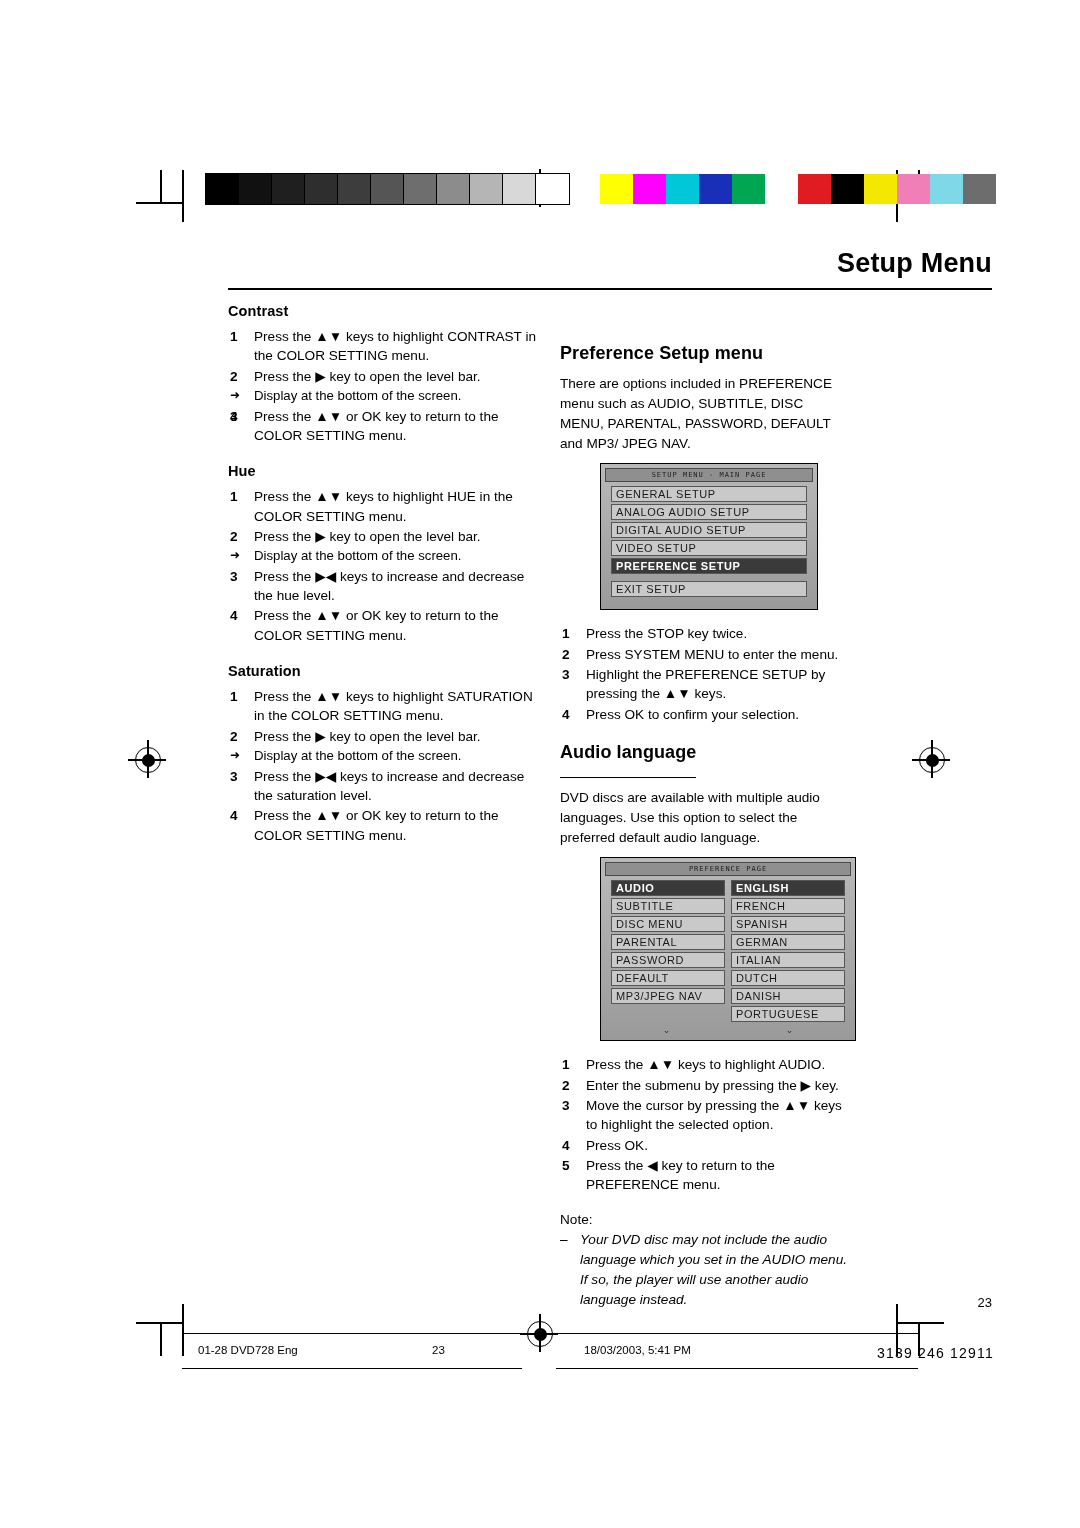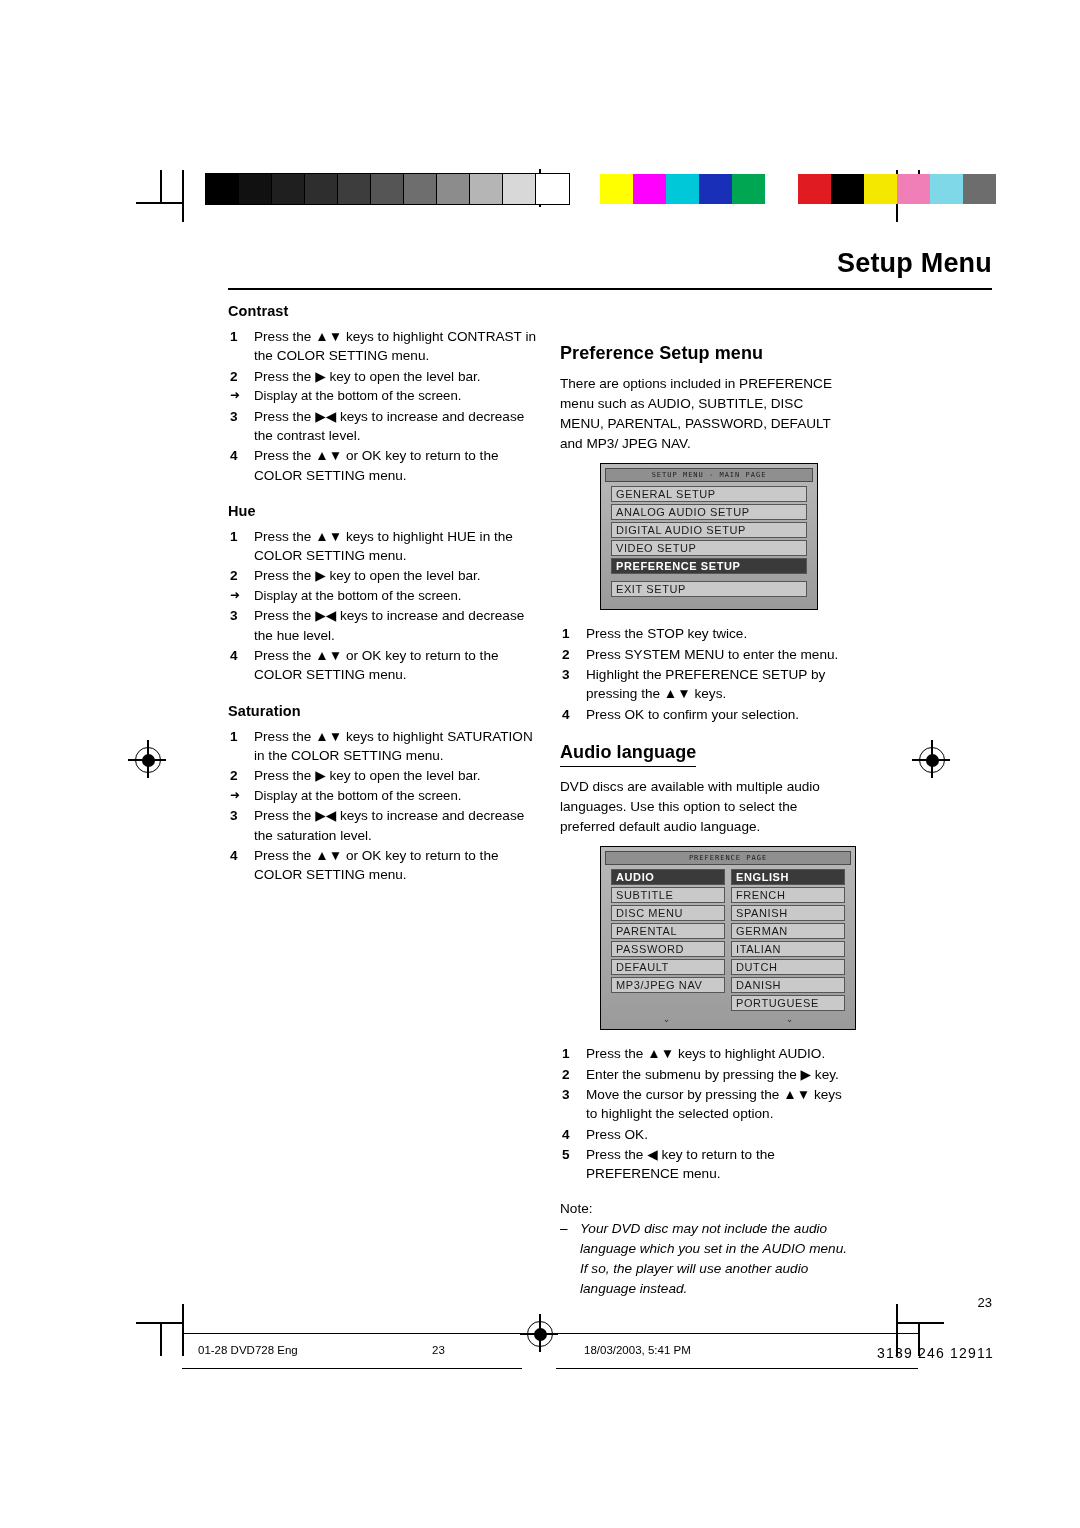"Press the ▶◀ keys to increase and decrease the contrast" span { html: <span>Press the ▶◀ keys to increase and decrease the contrast level.</span> -> none }
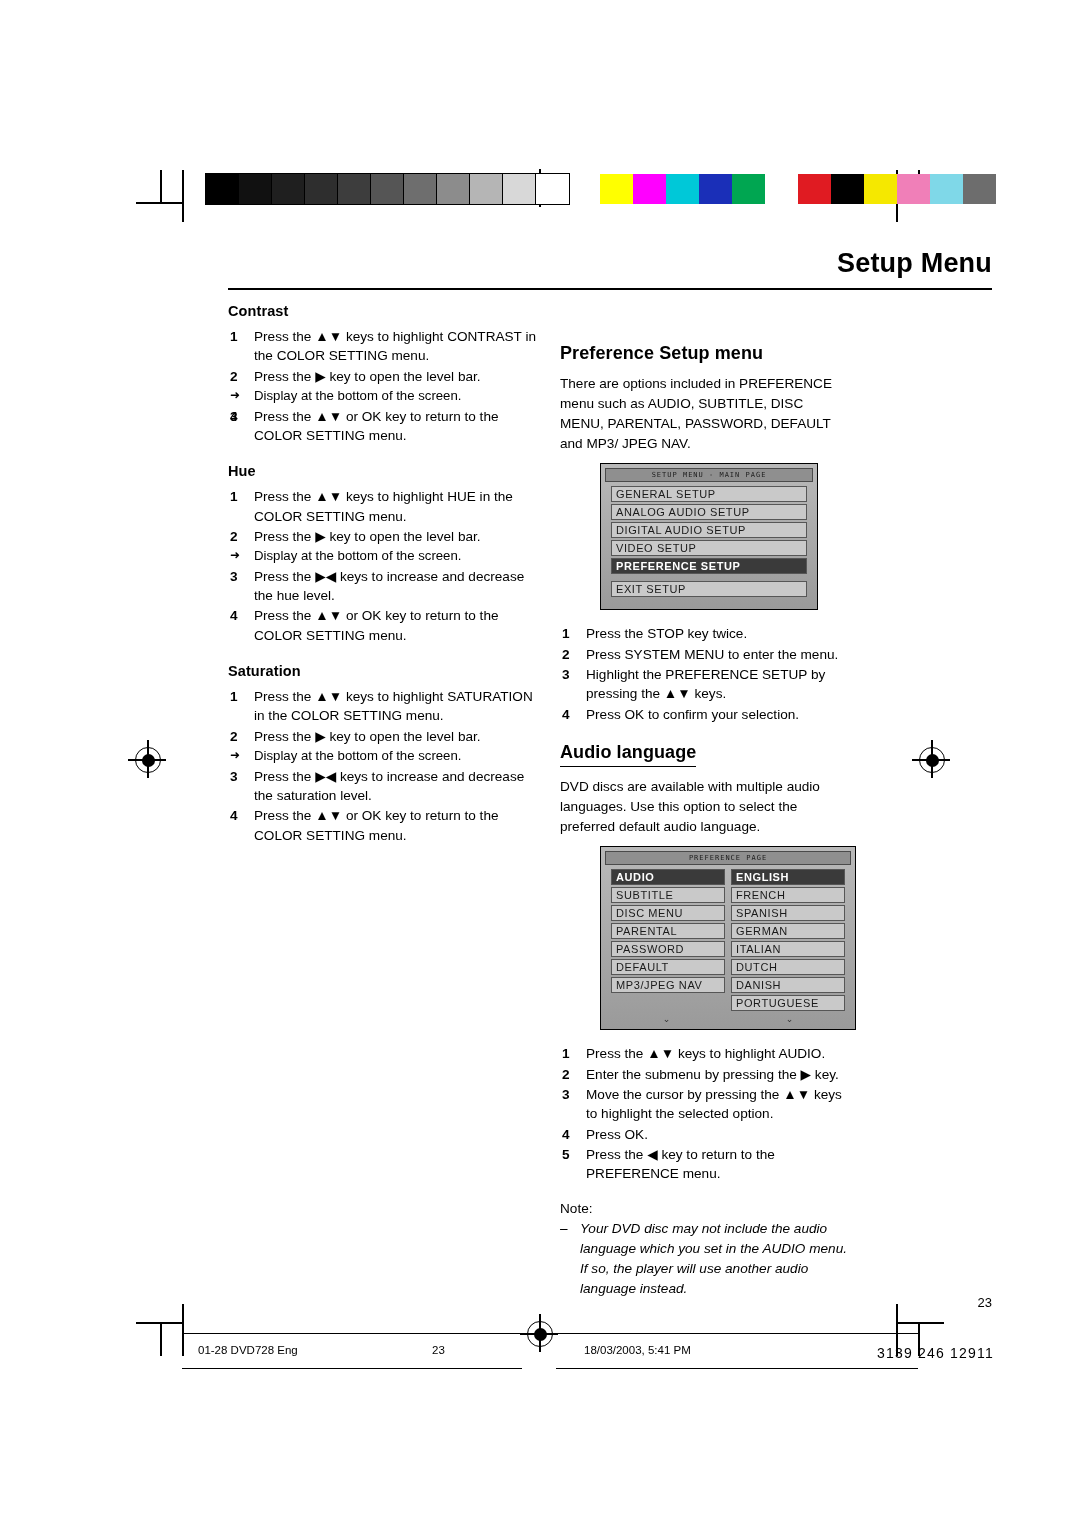"Audio language" .rule-under { padding-bottom: 3px -> 14px }
